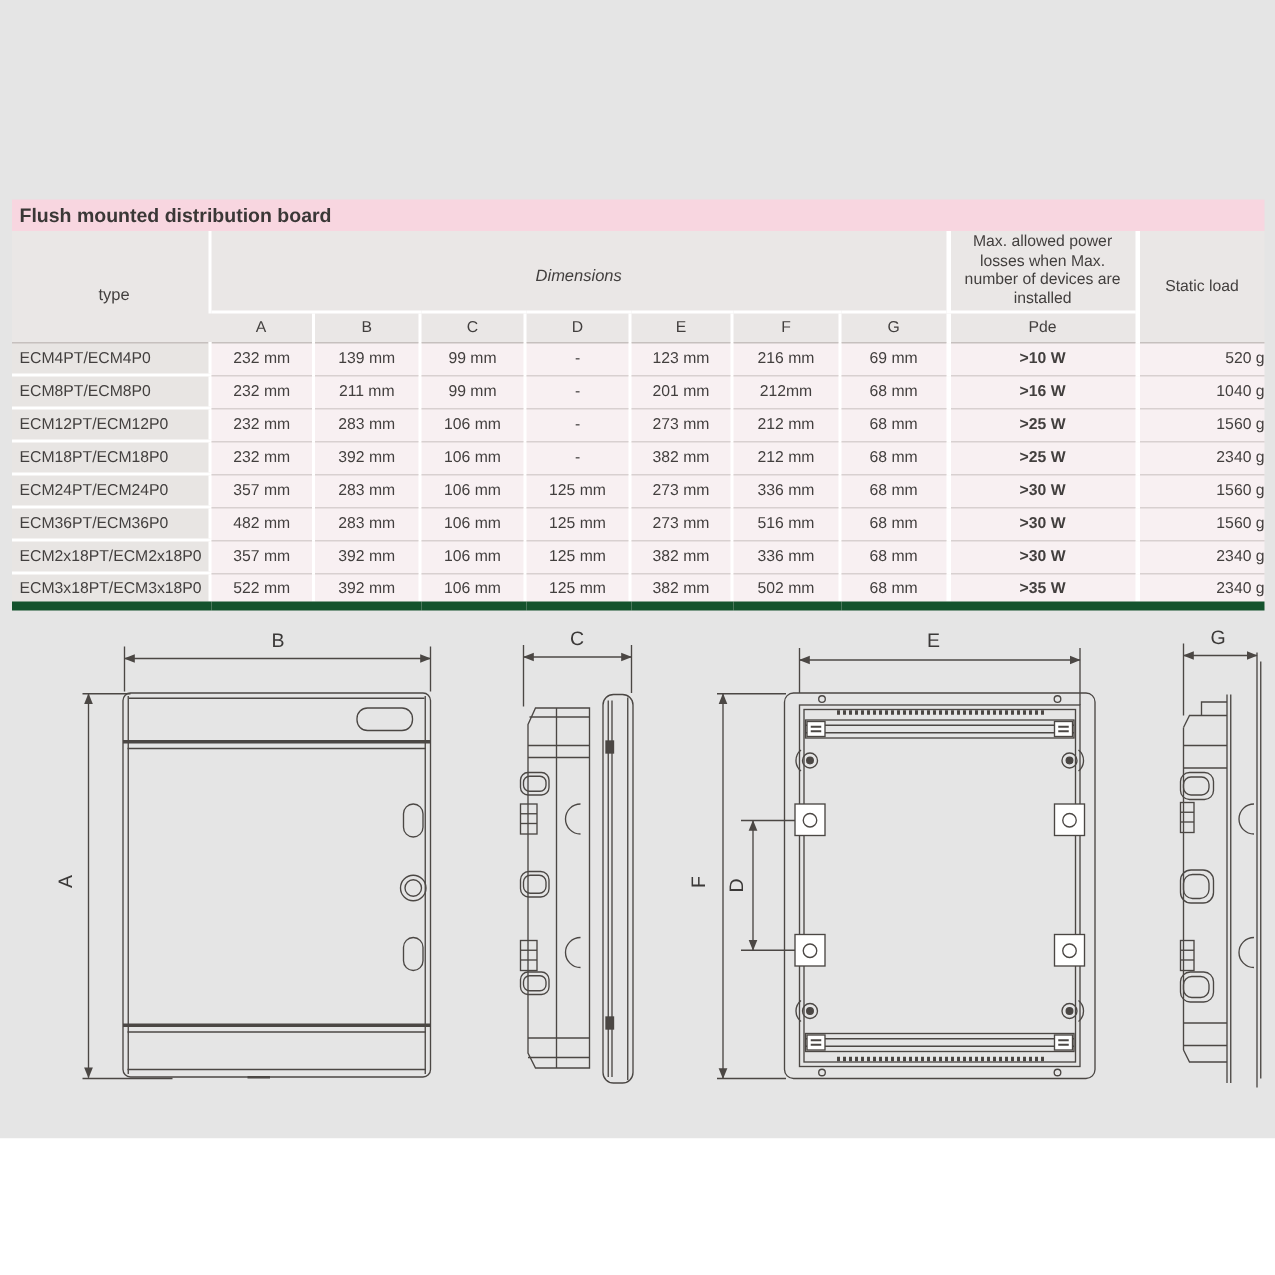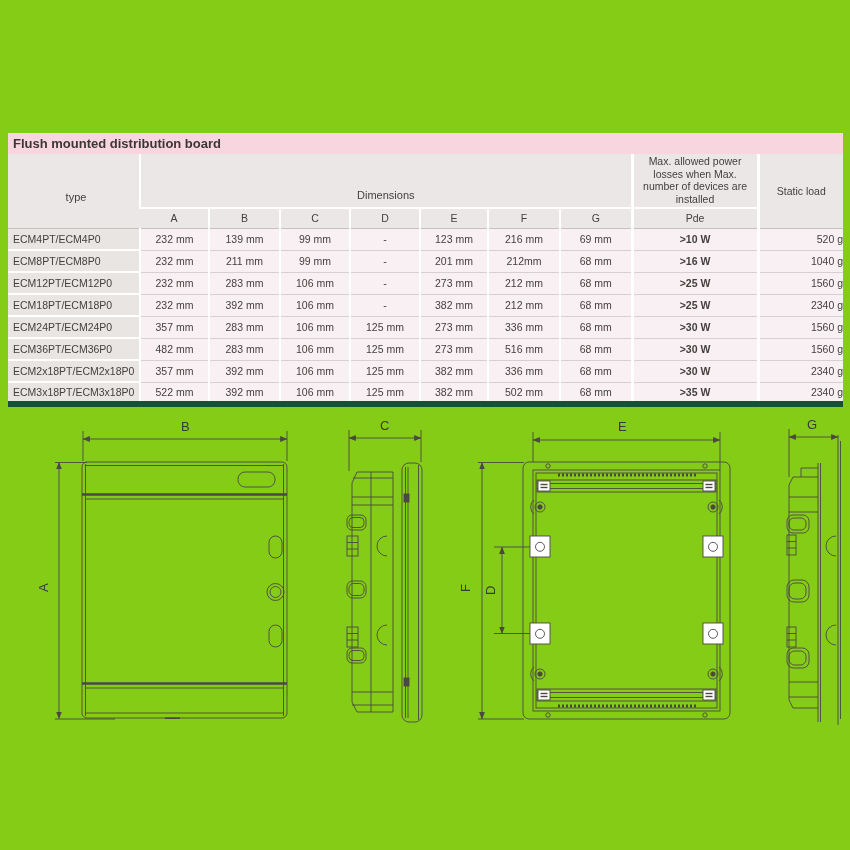"Flush mounted distribution board" .page { background: #84cc16 -> #e5e5e5; height: 850px -> 759px }
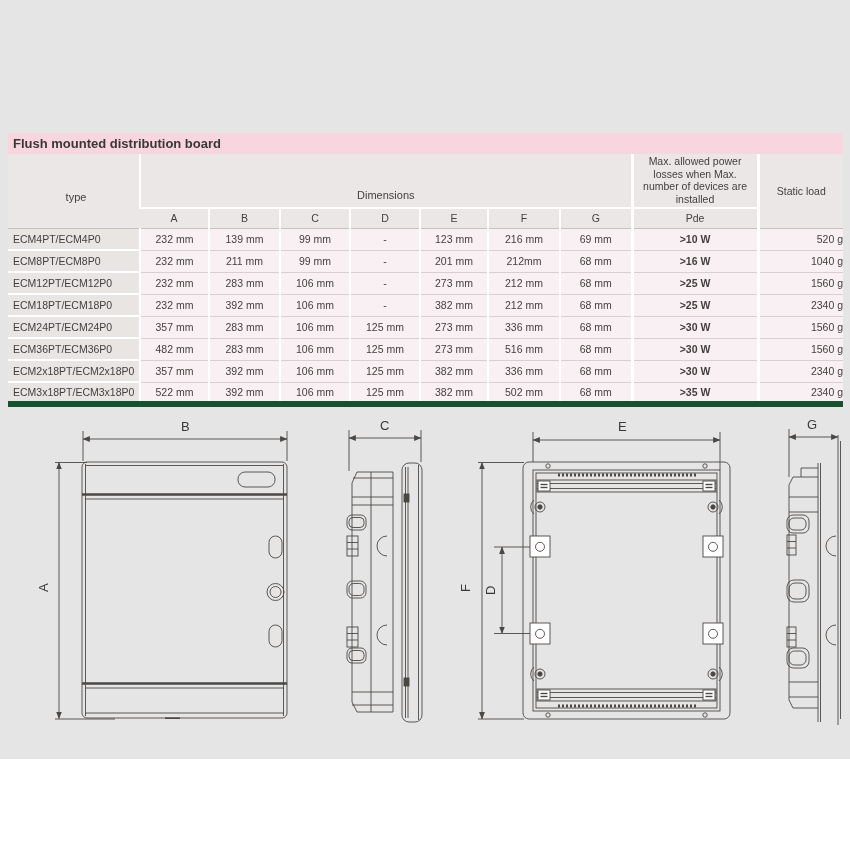"Dimensions" th.dims-h { font-style: none -> italic; padding-bottom: 6px -> 17px }
